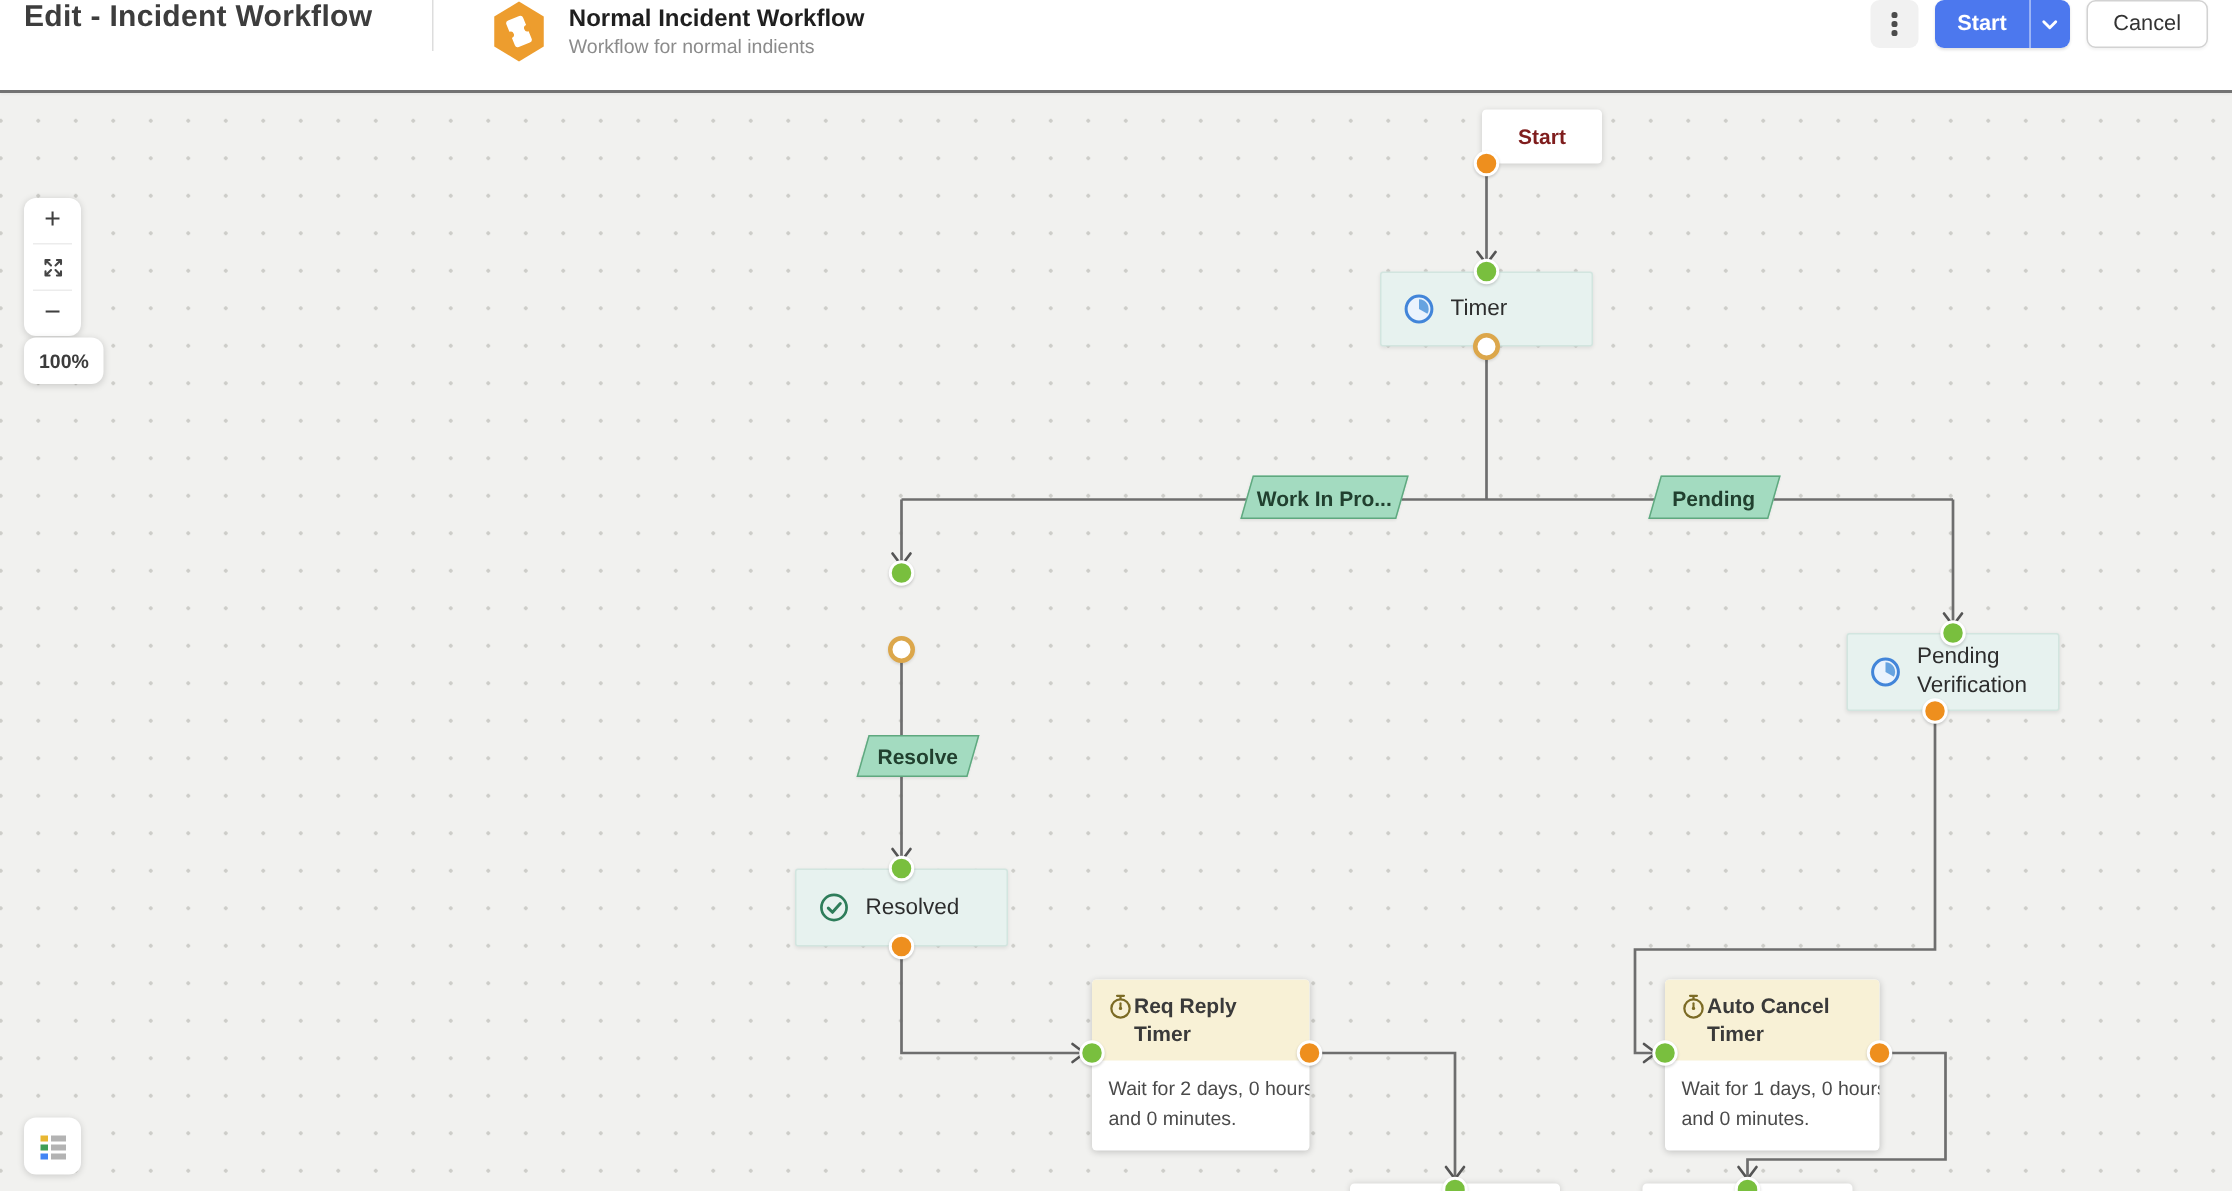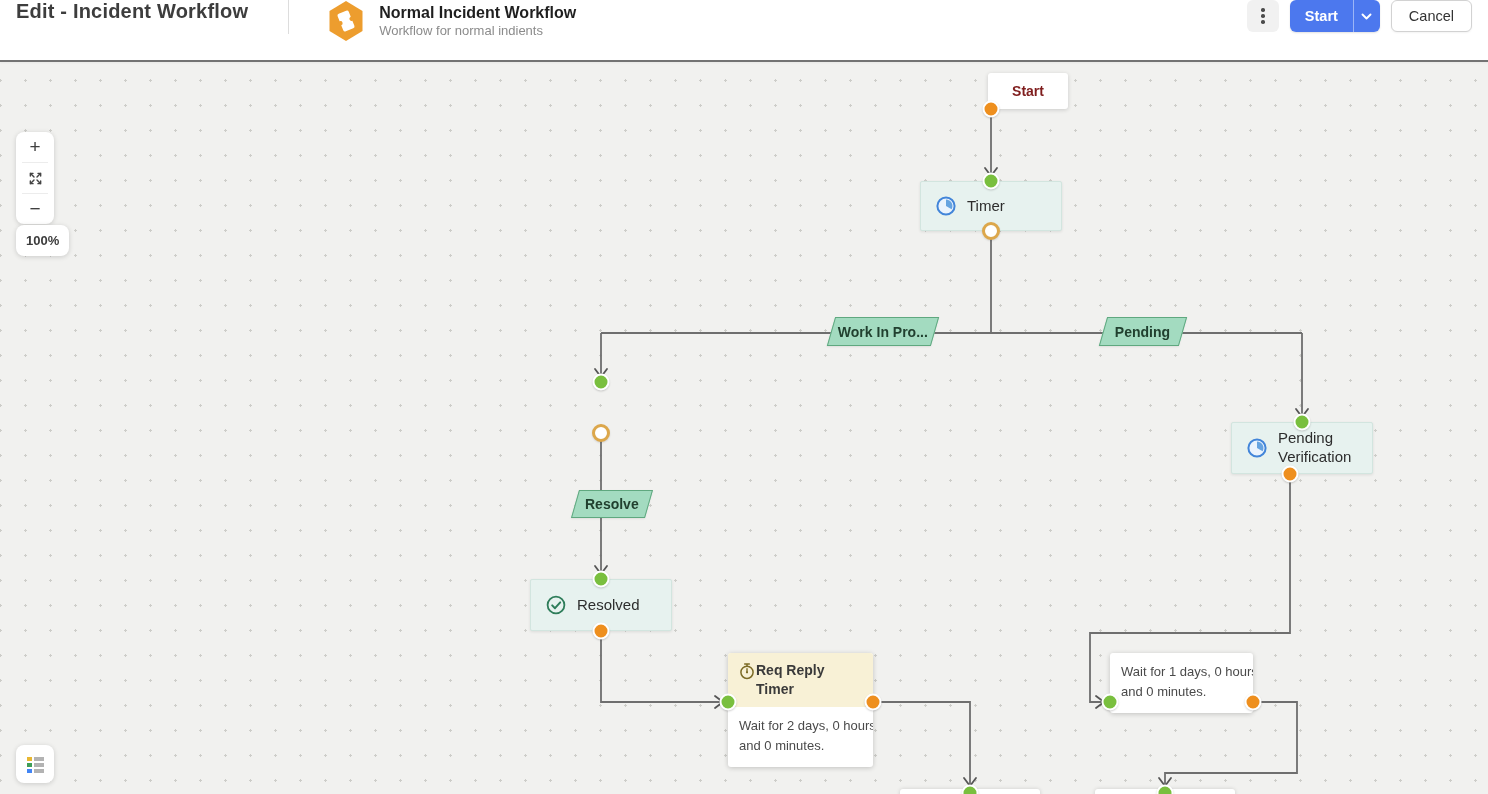"Auto Cancel Timer" div.timer-head { html: none -> <div> <svg> <circle></circle> <path></path> <circle></circle> <path></path> </svg> <span>Auto Cancel Timer</span> </div> }
